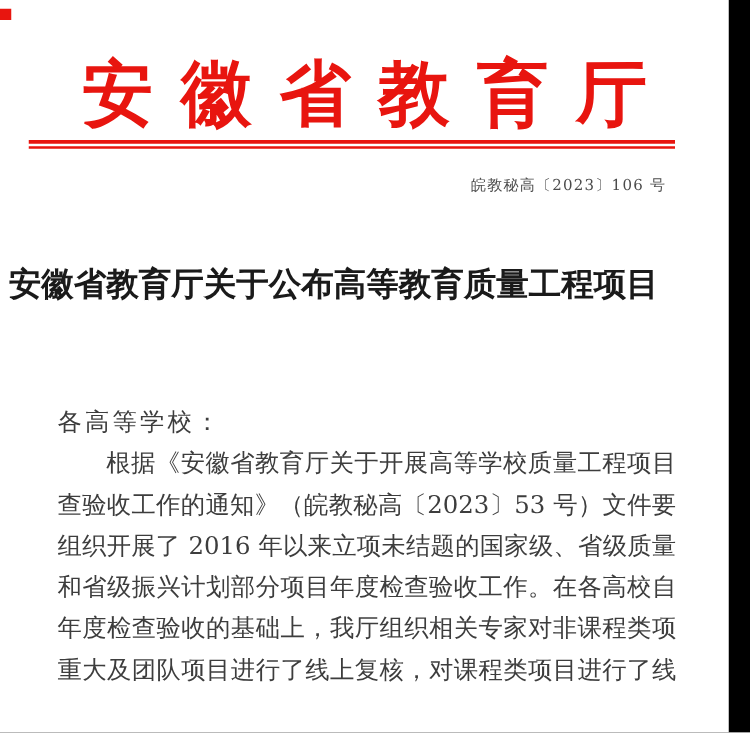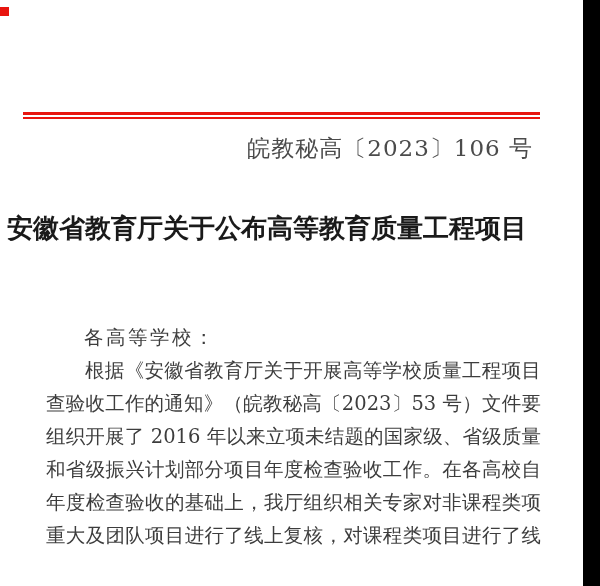"安徽省教育厅" div.letterhead { html: none -> <div>安徽省教育厅</div> }
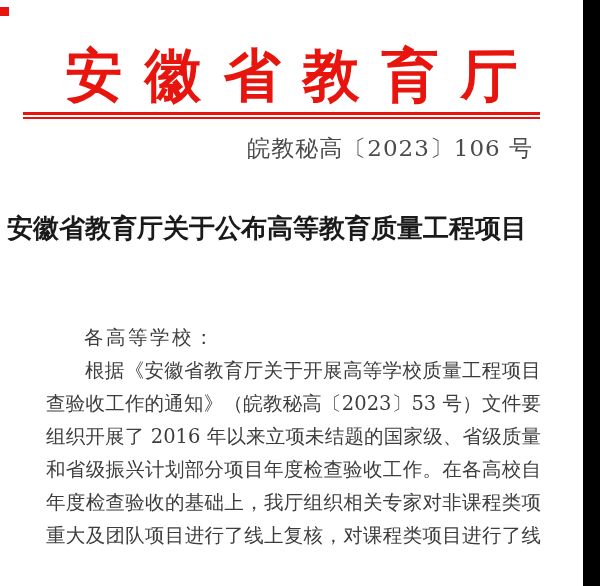"皖教秘高〔2023〕106 号" .doc-number { font-size: 23px -> 12px }
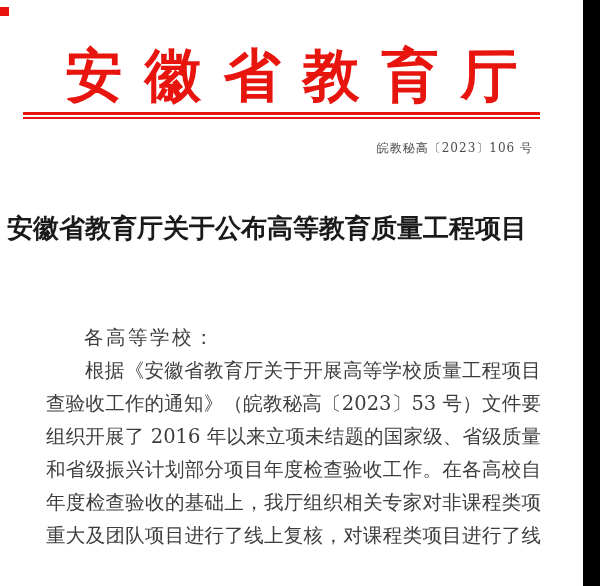"各高等学校：" .salutation { margin-left: 38px -> none }
